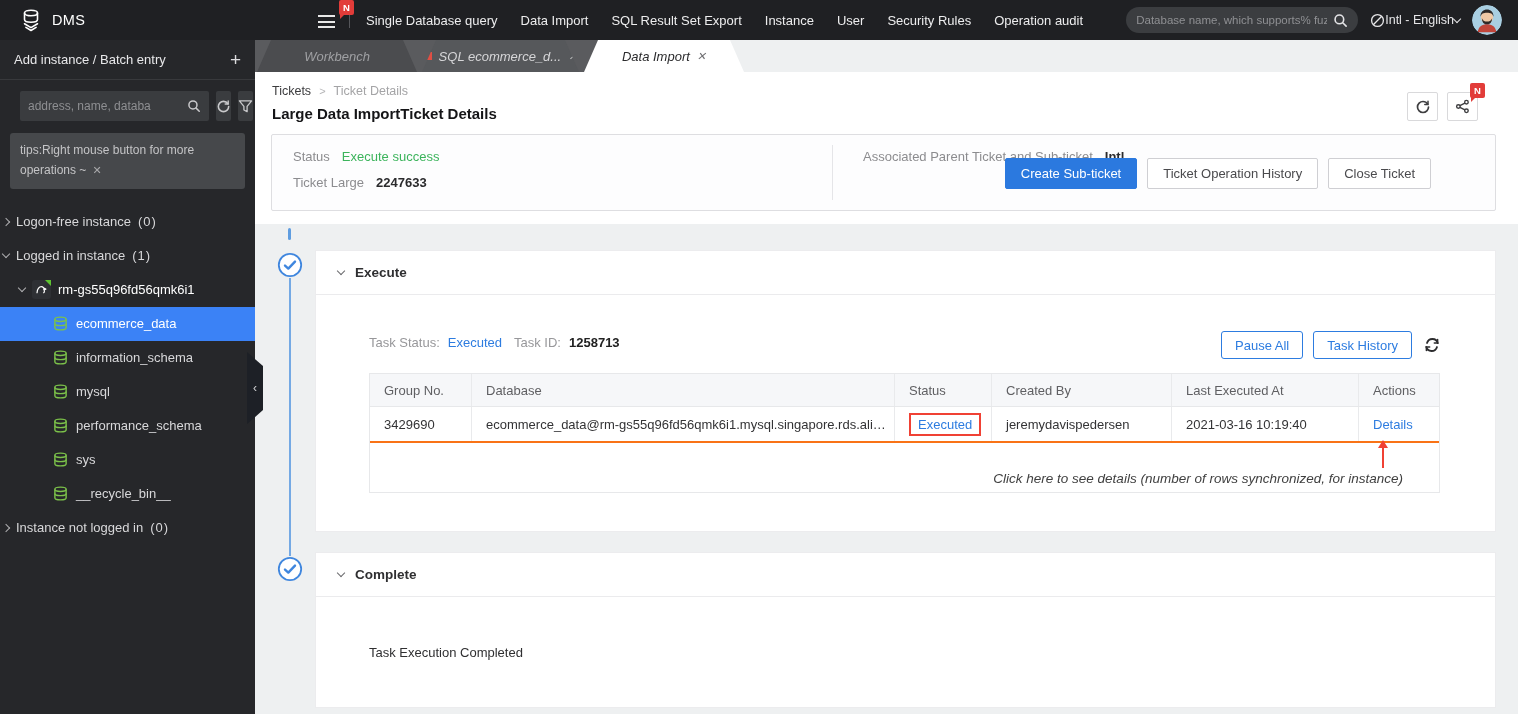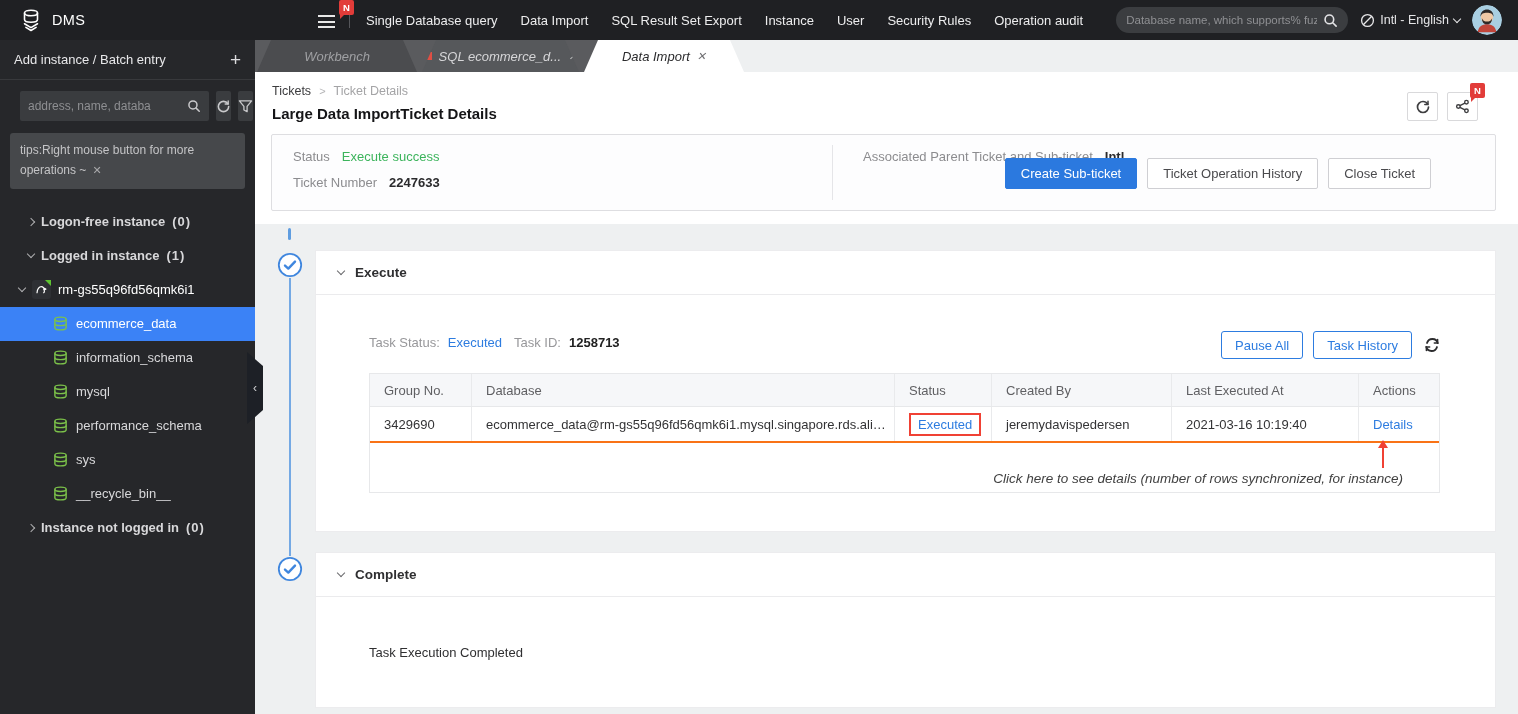"Intl - English" .nav-locale { gap: 5px -> none }
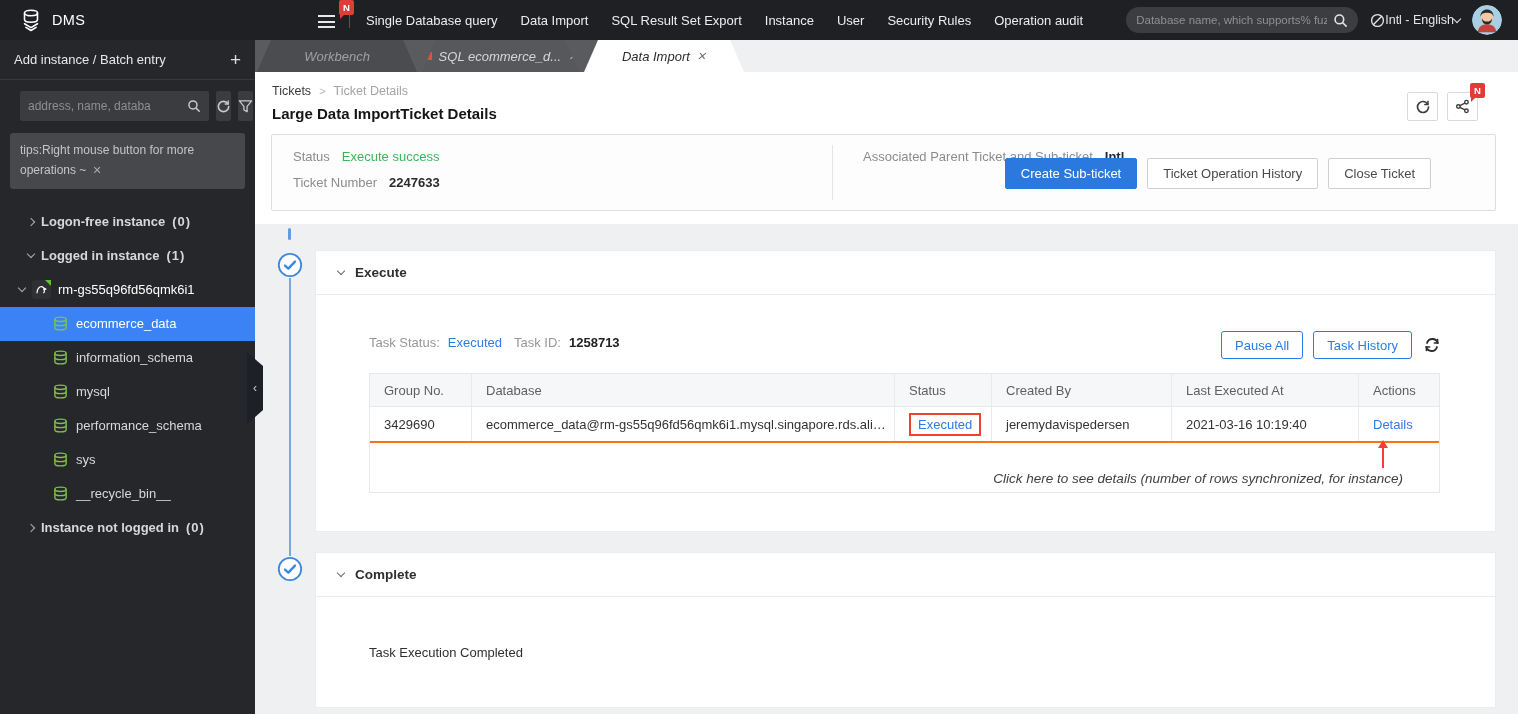"Ticket Number" span.sp-label { text: Number -> Large }
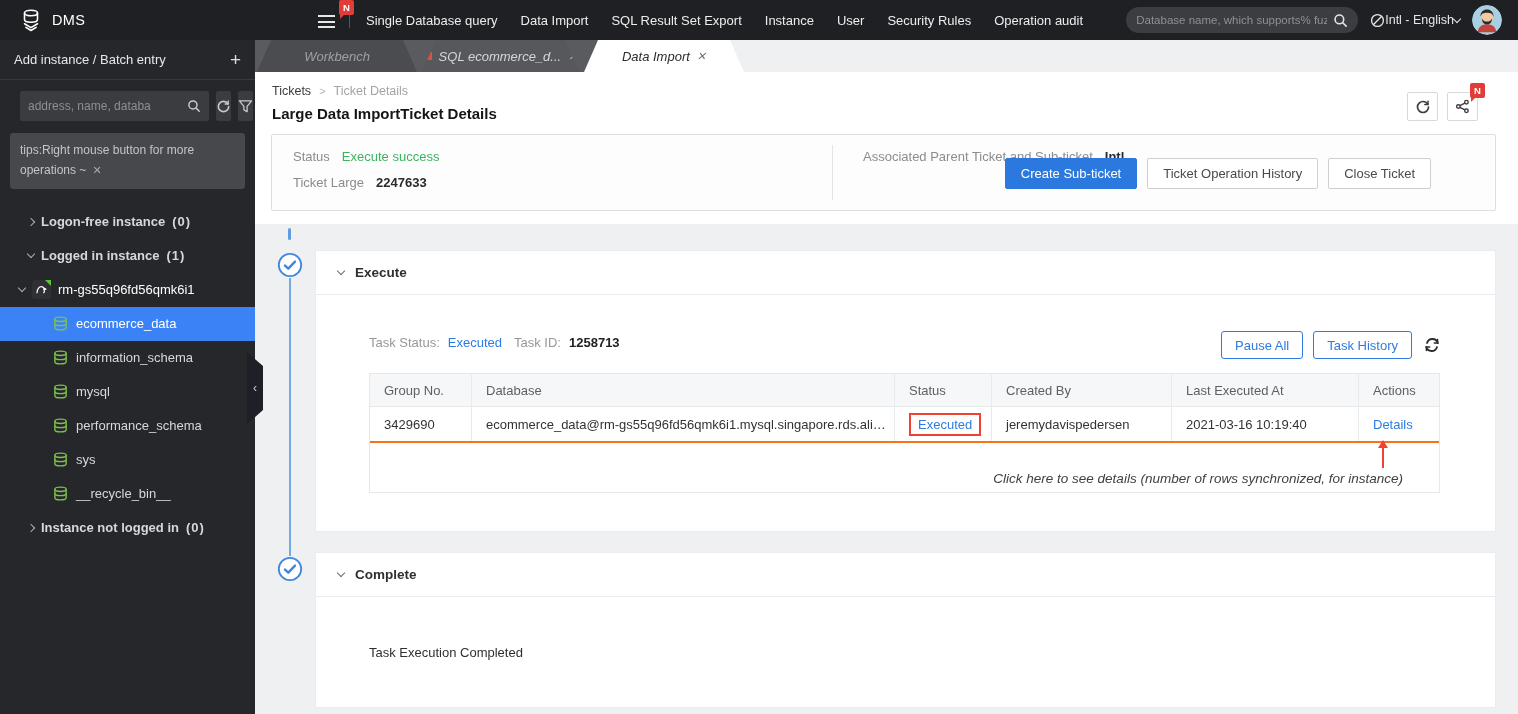"Logon-free instance" .tree-row.lvl1 { font-weight: bold -> none; padding-left: 28px -> 3px }
